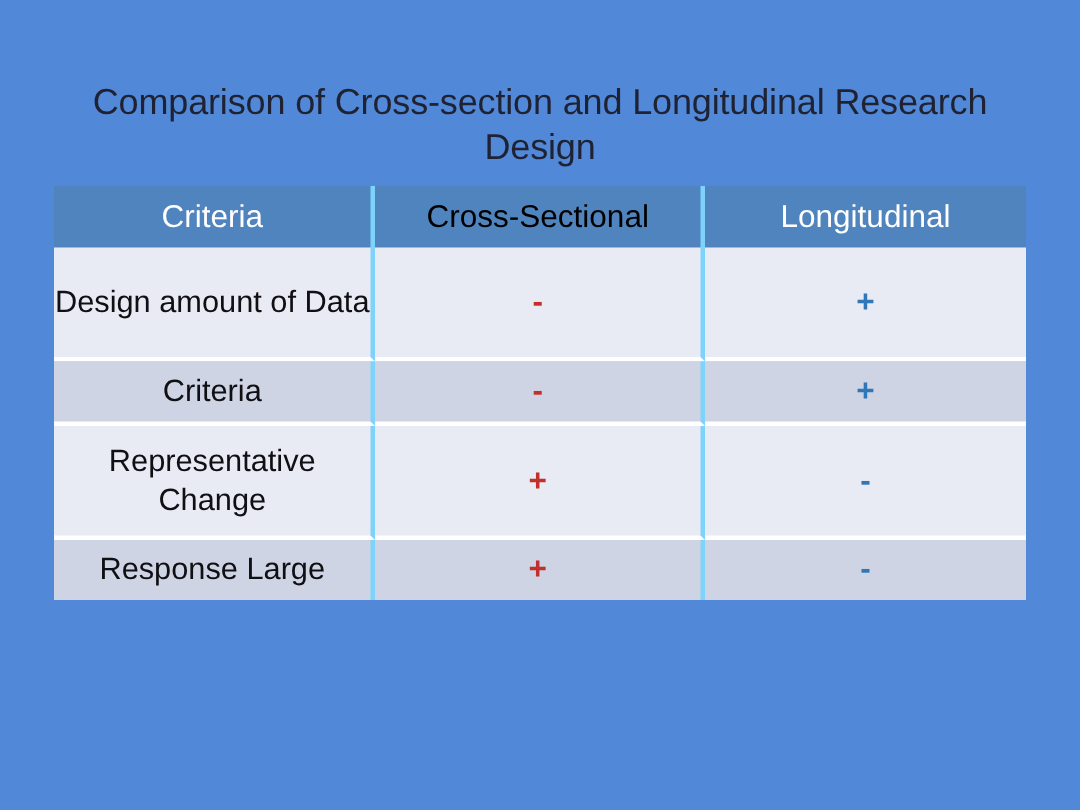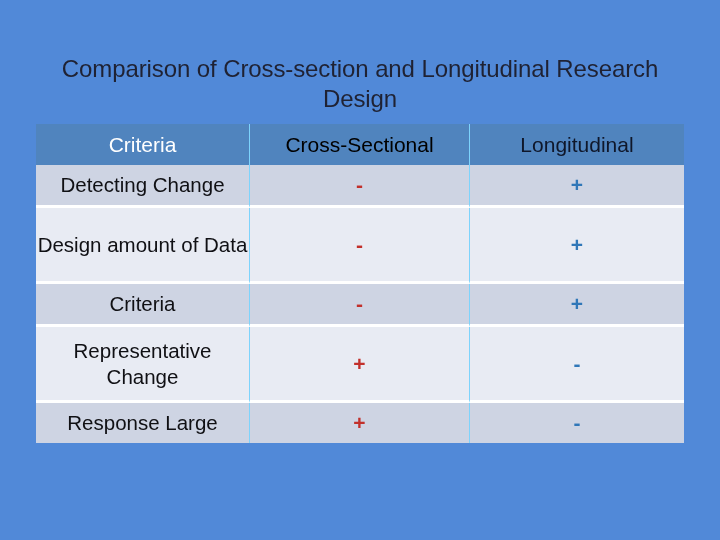"Criteria" #comparison-table th, #comparison-table td { border-right: 1px solid #7dd3fc -> 3px solid #7dd3fc }
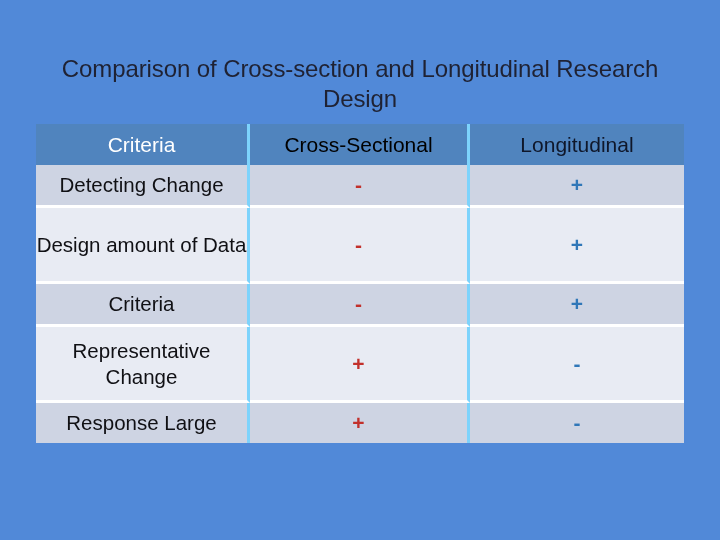"Longitudinal" th.h-longitudinal { color: #0f172a -> #ffffff }
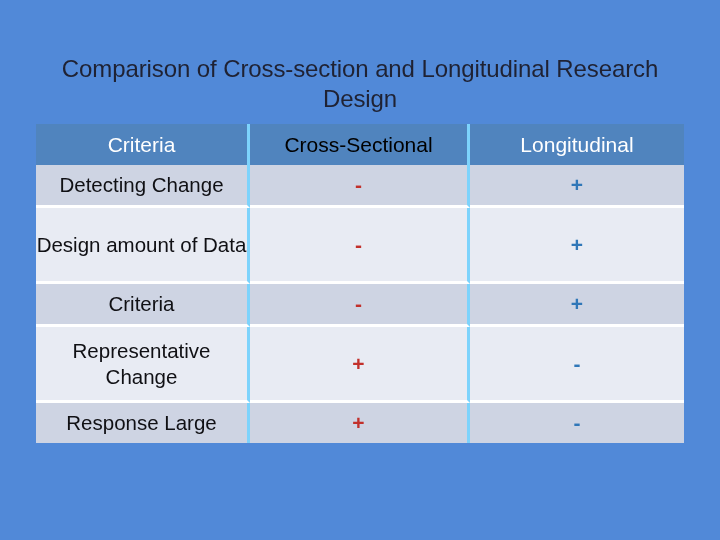"Detecting Change" tr.row-dark { html: <tr> <td>Detecting Change</td> <td>-</td> <td>+</td> </tr> -> none }
